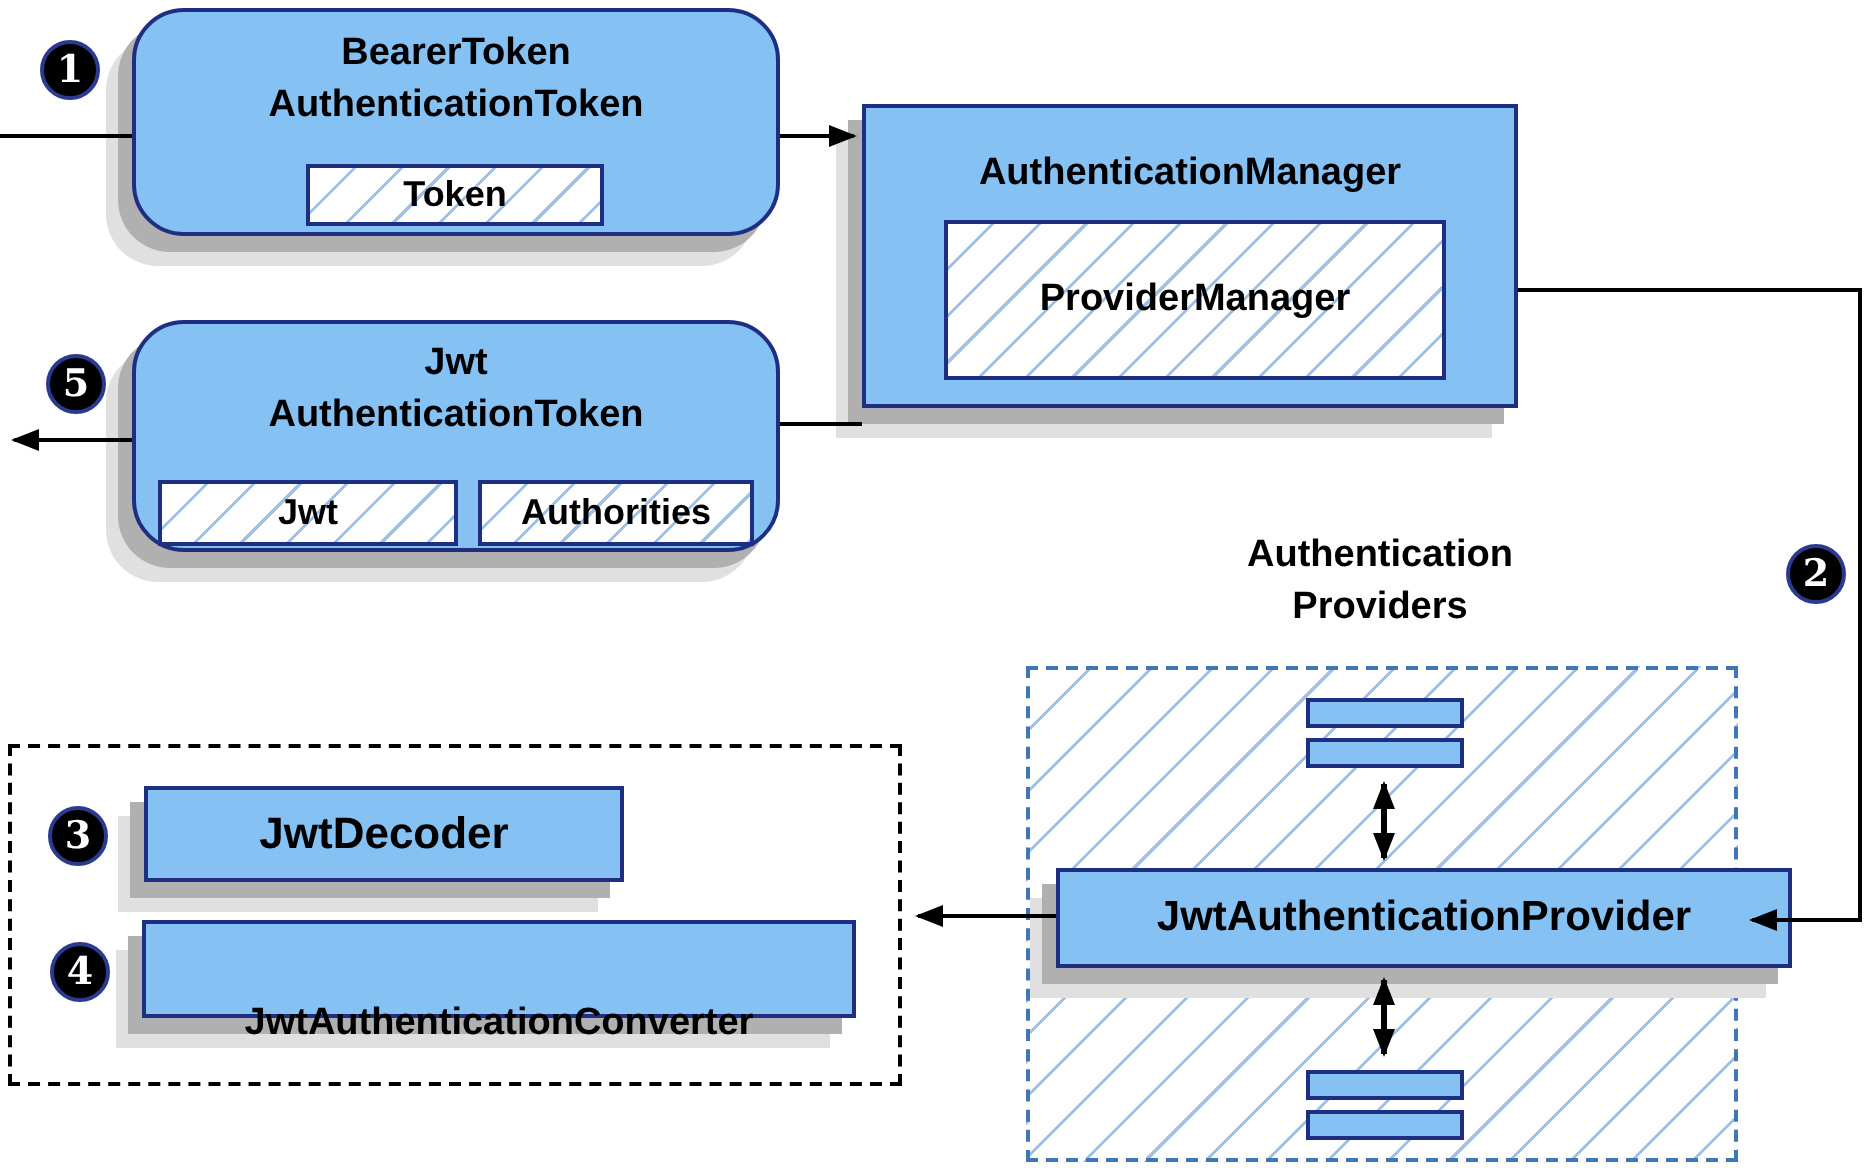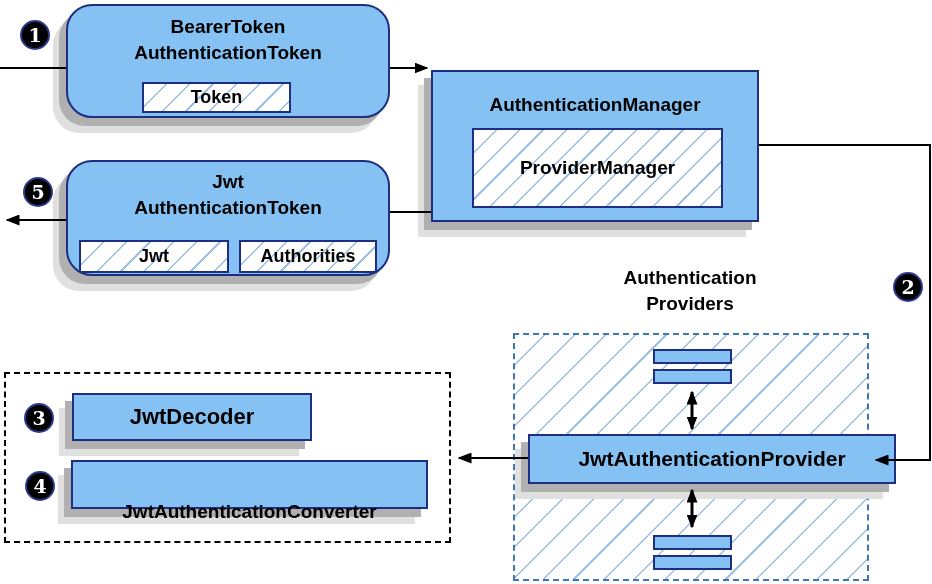"Token" div.chip { left: 74px -> 85px }
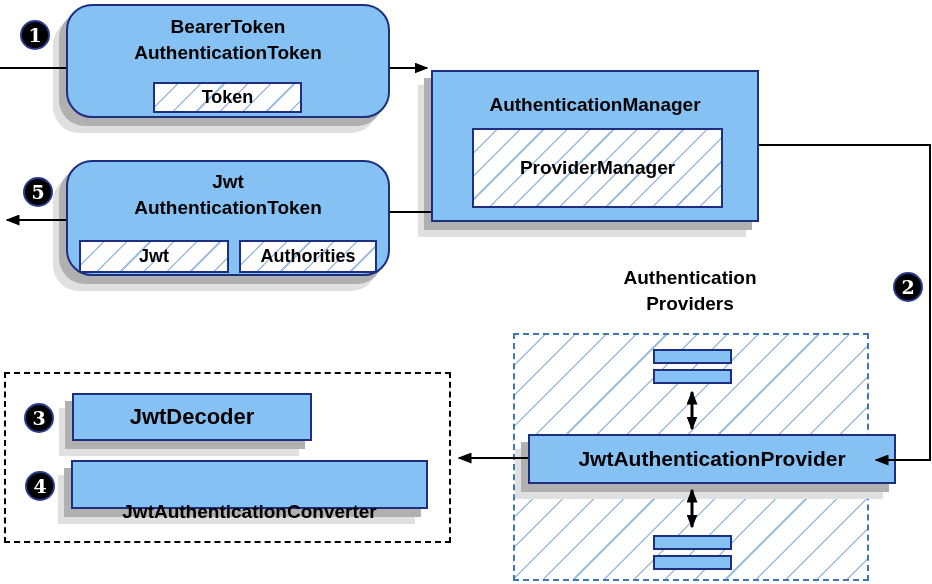"AuthenticationManager" div.bluebox { top: 70px -> 52px }
